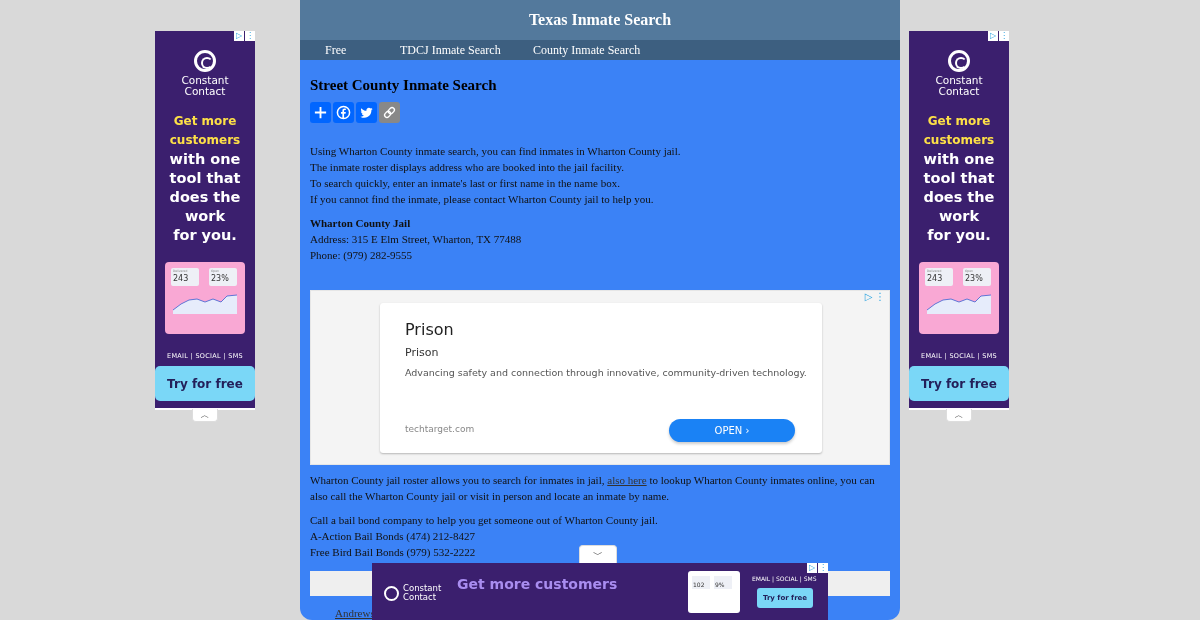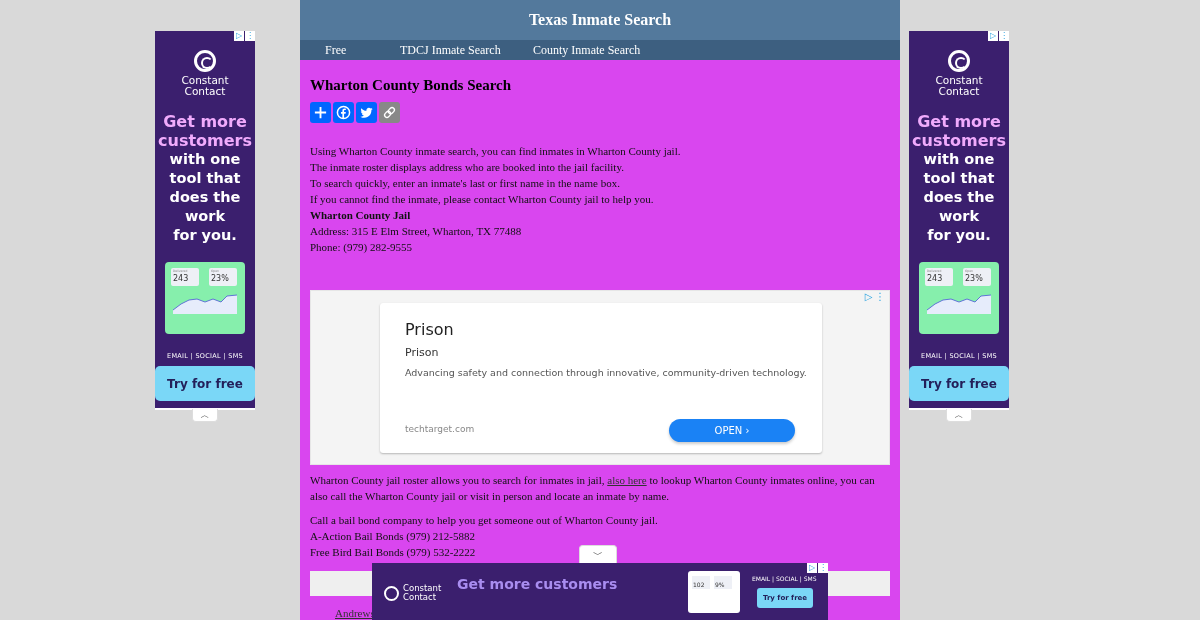"Texas Inmate Search" .page { background: #d946ef -> #3b82f6; border-radius: none -> 12px }
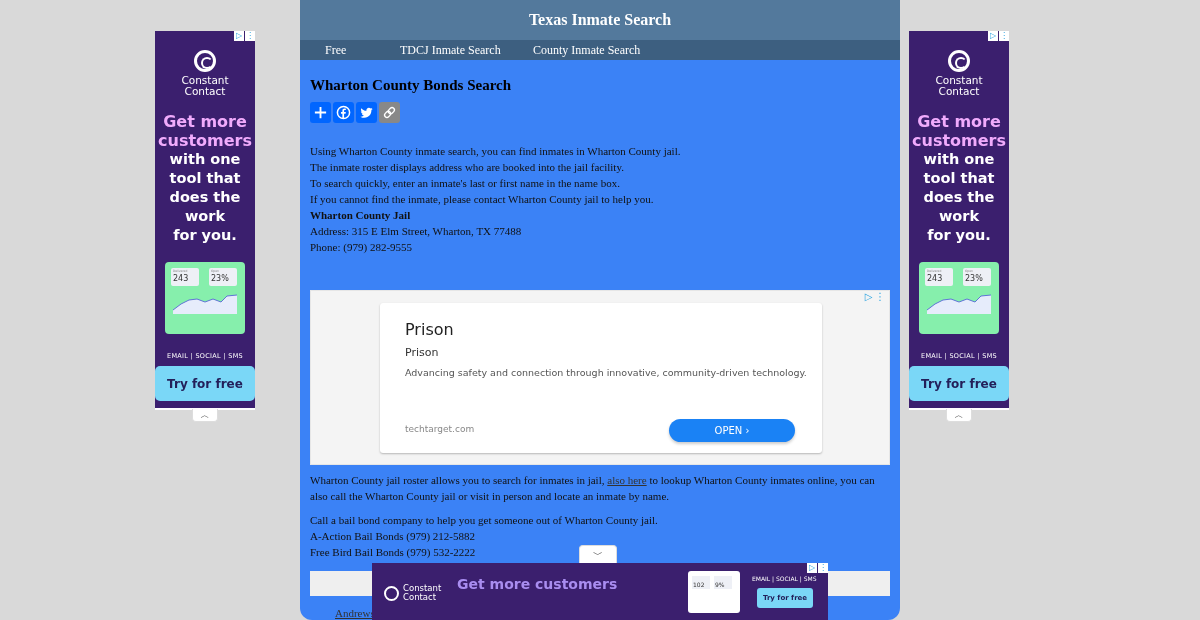"Wharton County Bonds Search" h1.page-title { text: Wharton County Bonds -> Street County Inmate }
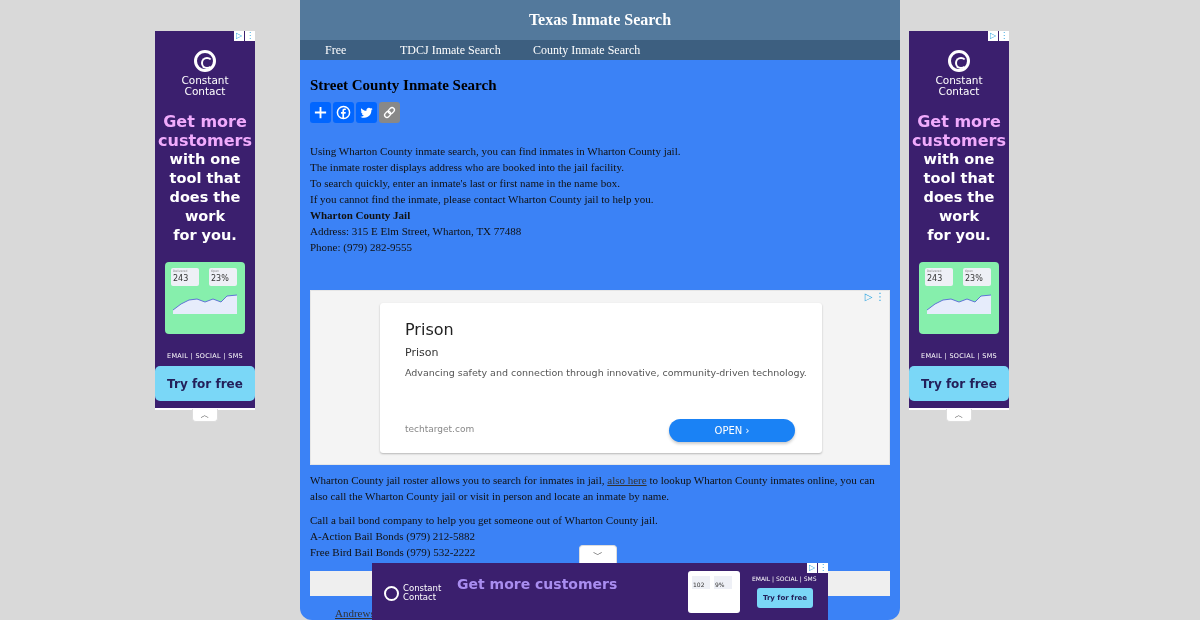"Get more" .side-headline-a { color: #f0abfc -> #fde047; font-size: 16px -> 12px }
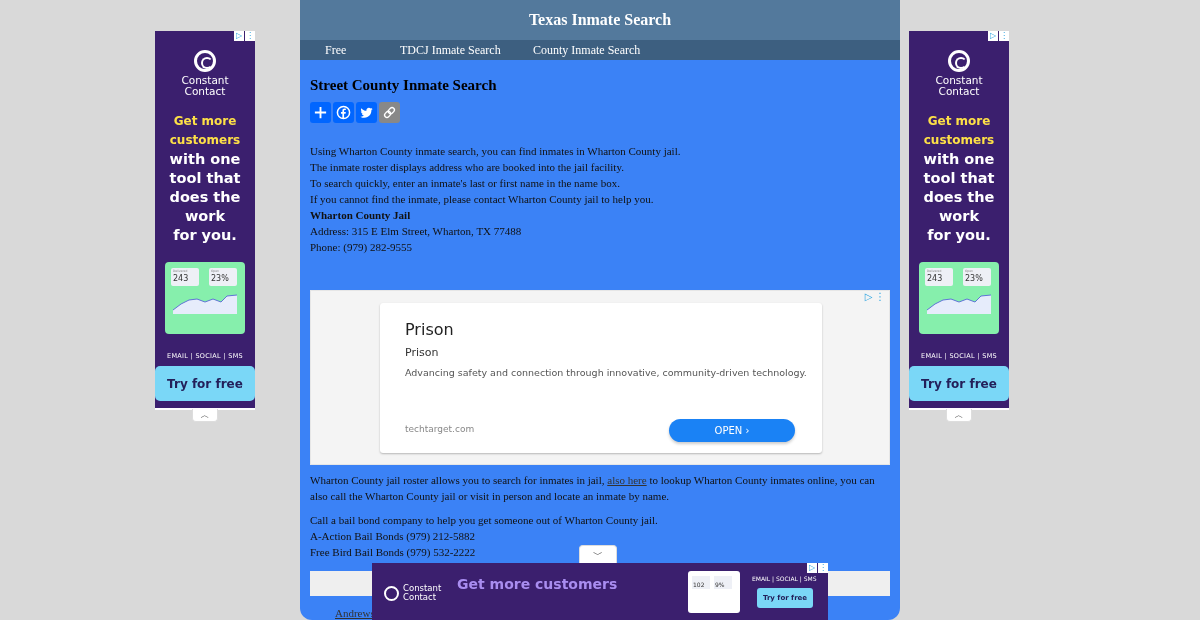"Wharton County Jail" .jail-info { margin-top: 0 -> 8px }
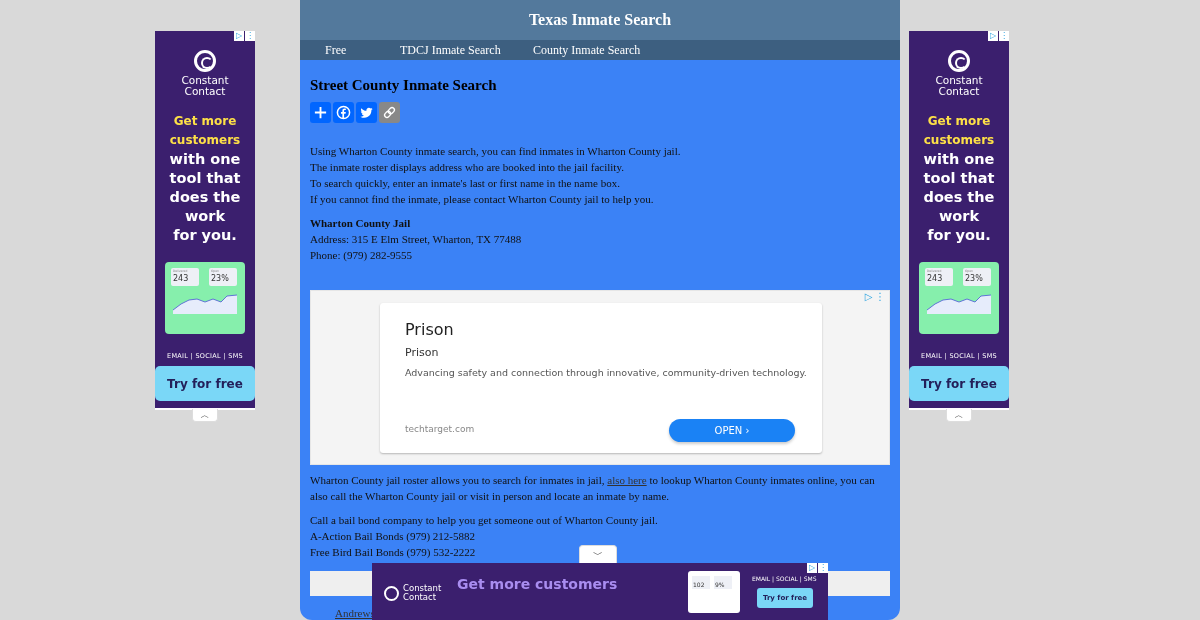"243" .mini-card { background: #86efac -> #f9a8d4 }
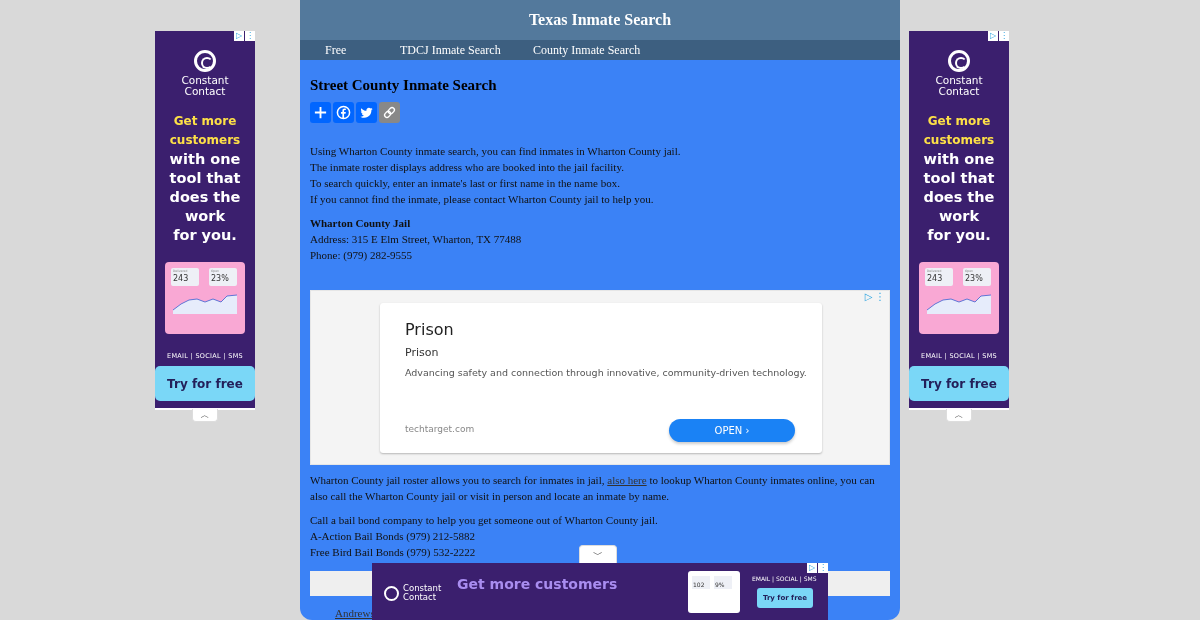"A-Action Bail Bonds (979) 212-5882" div { text: 979) 212-5882 -> 474) 212-8427 }
